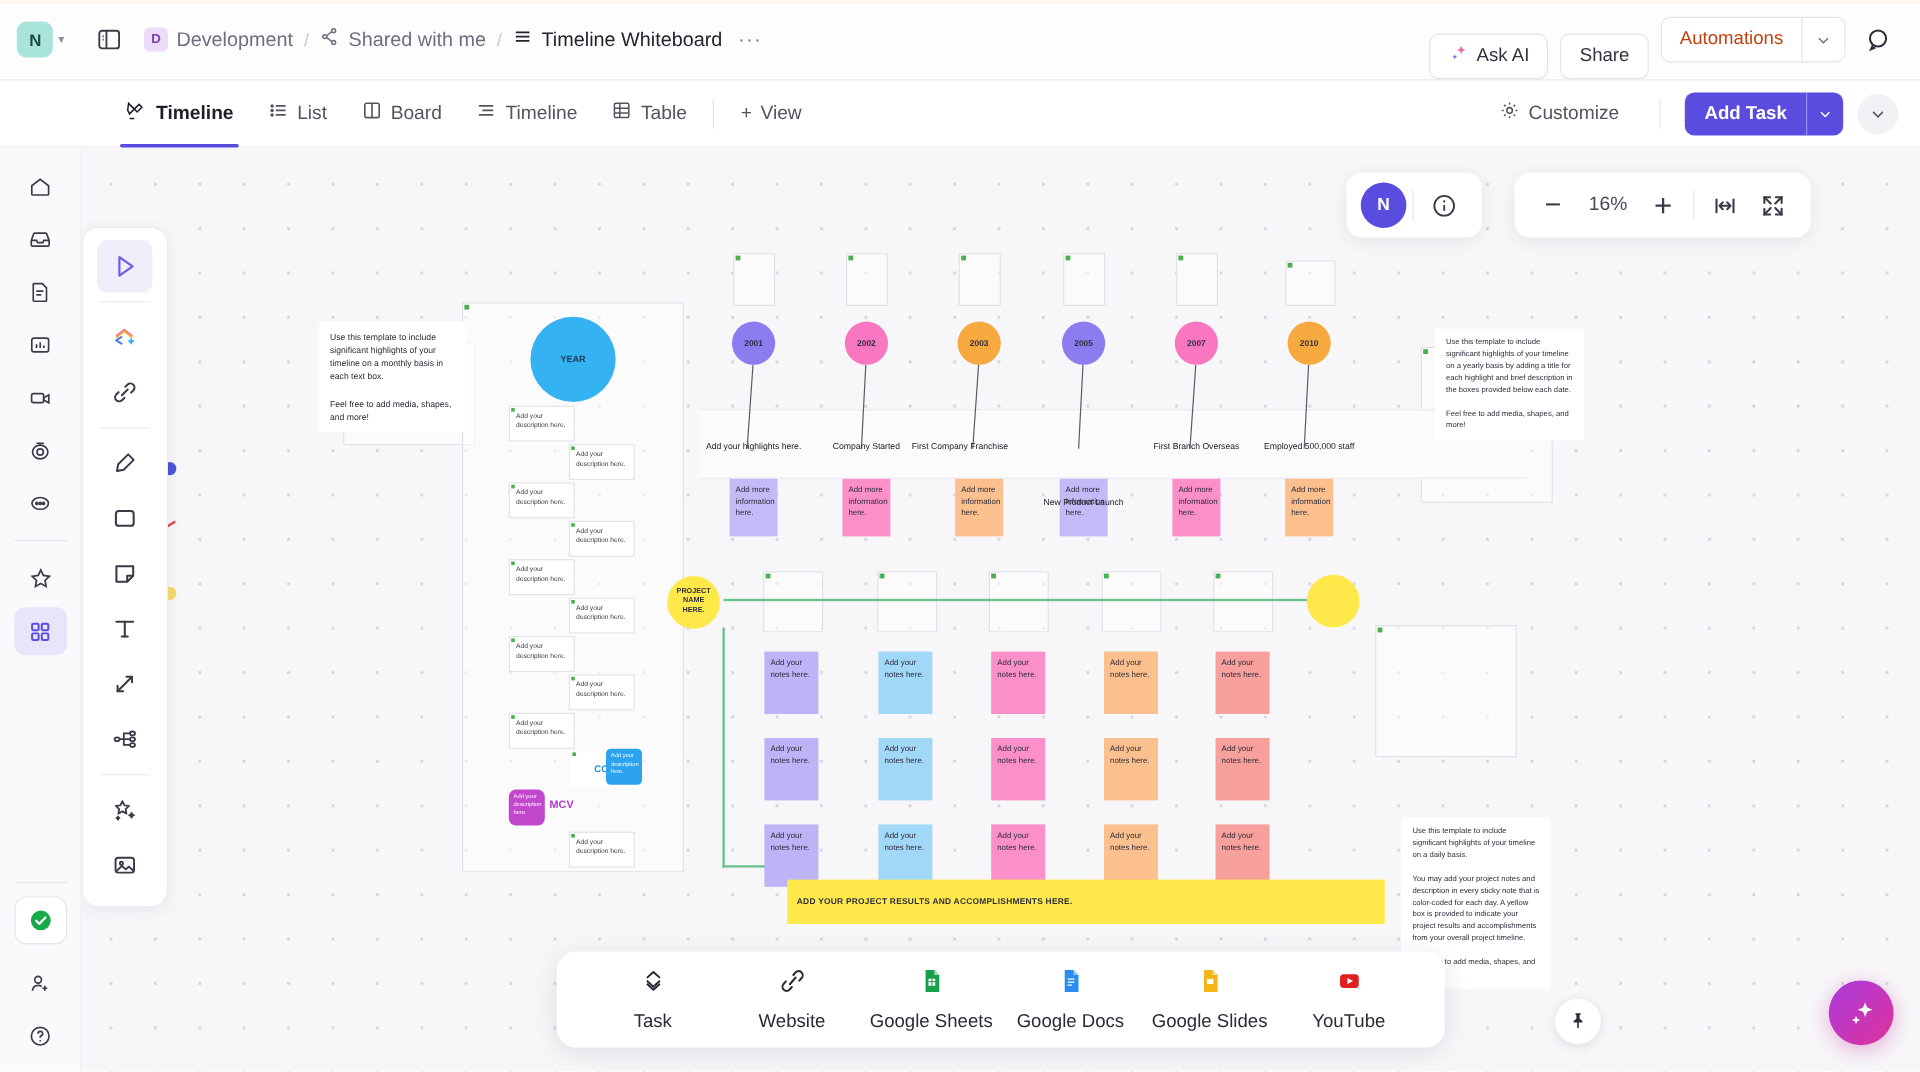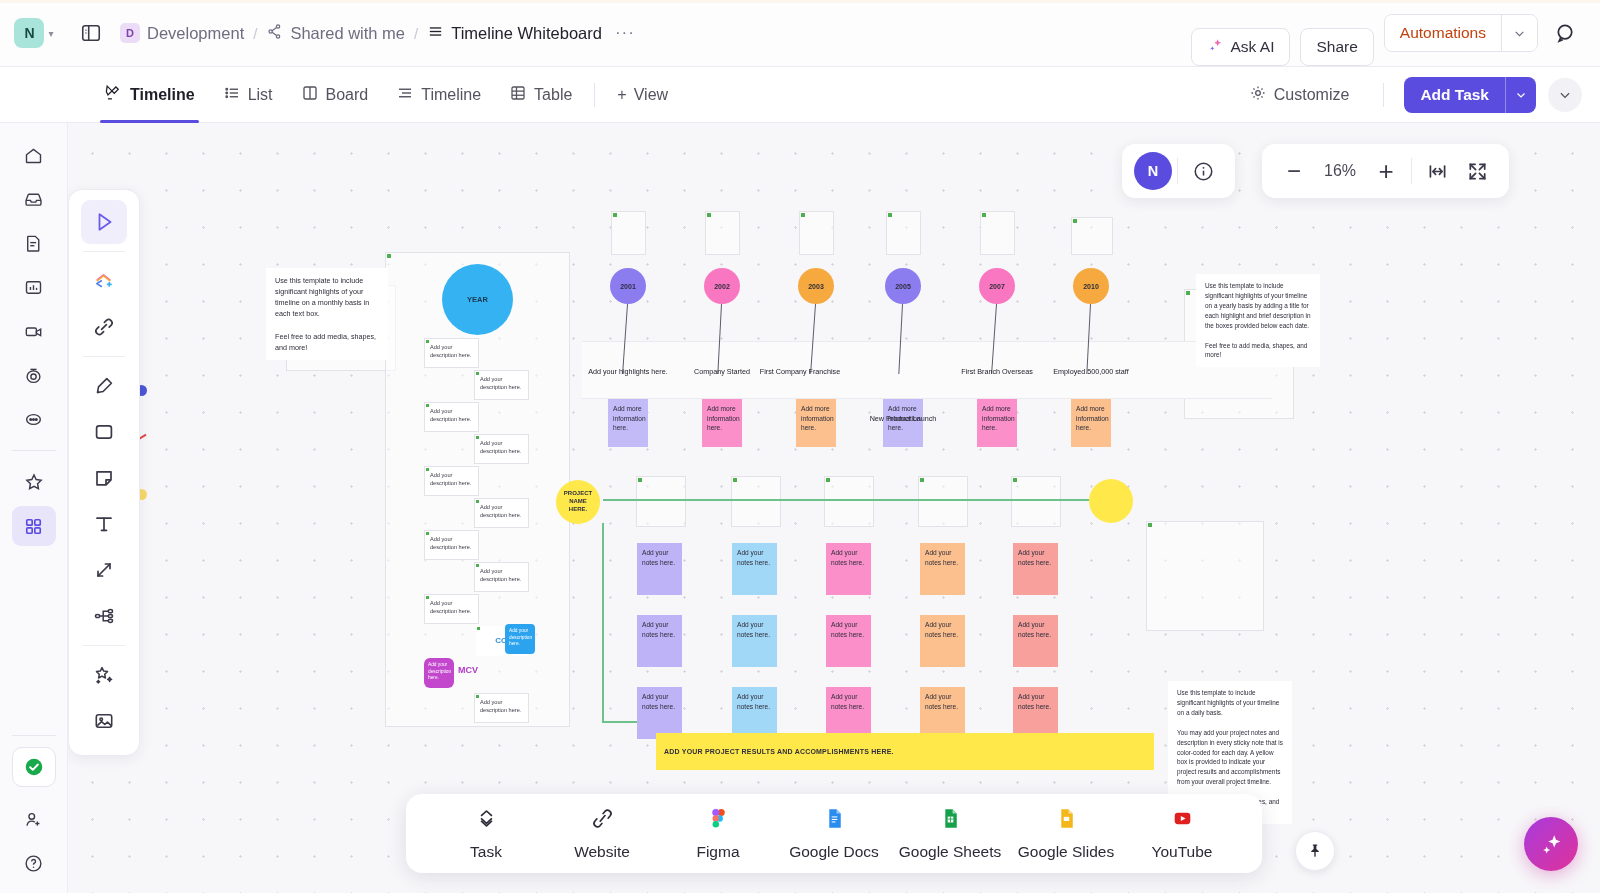"Figma" div.dock-item { html: <div> <span> <svg> <circle></circle> <circle></circle> <circle></circle> <circle></circle> <circle></circle> </svg> </span> <span>Figma</span> </div> -> none }
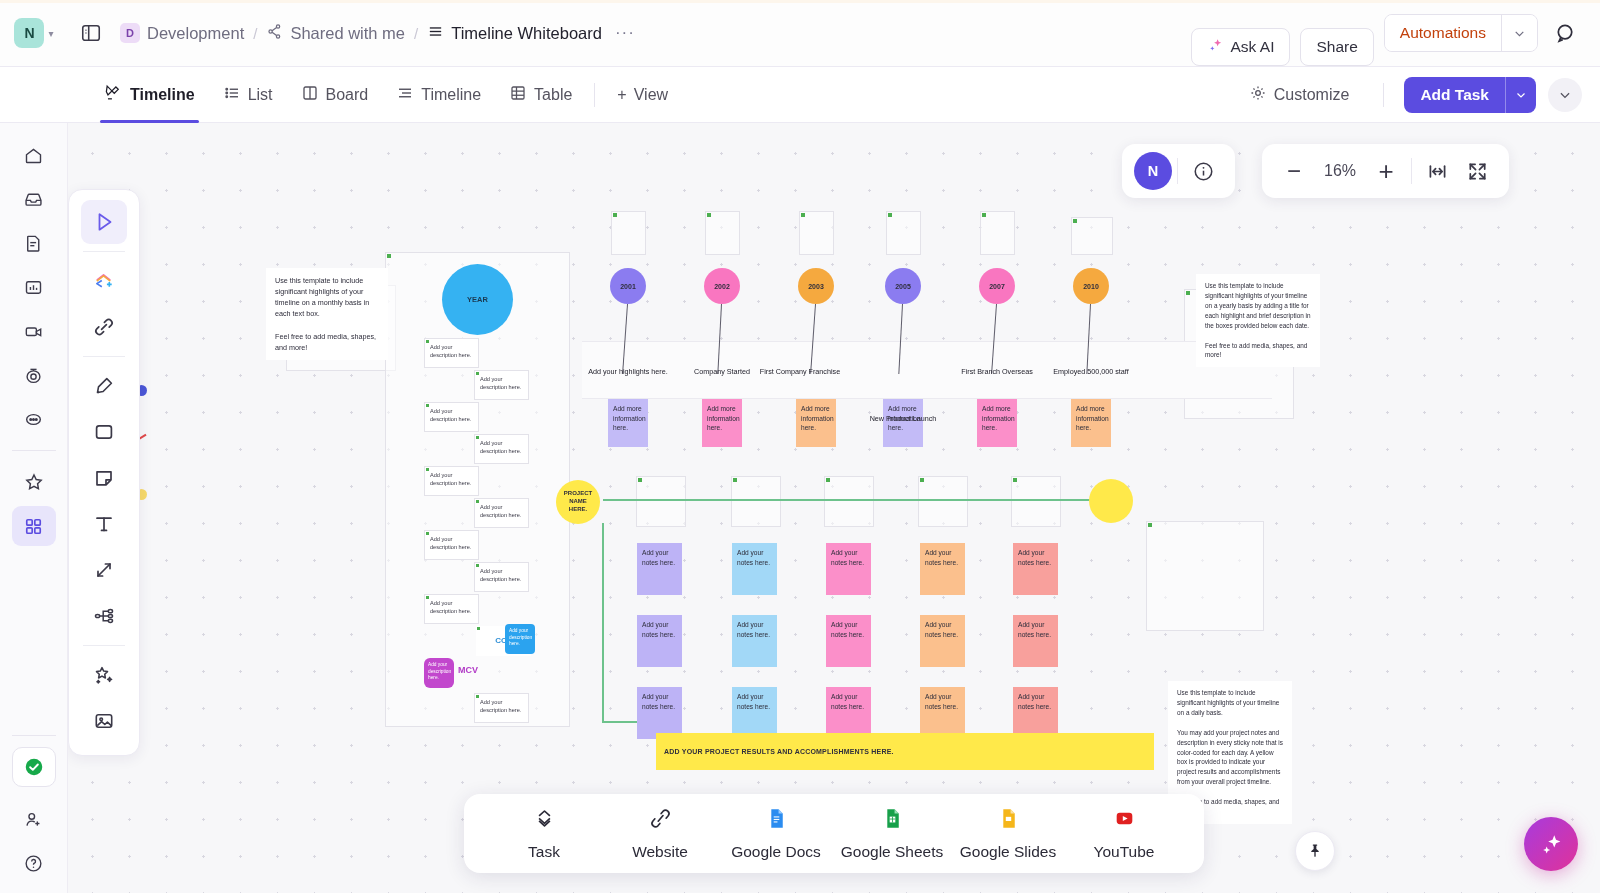"Google Docs" div.dock-item { order: before "Google Sheets" -> after "Google Sheets" }
